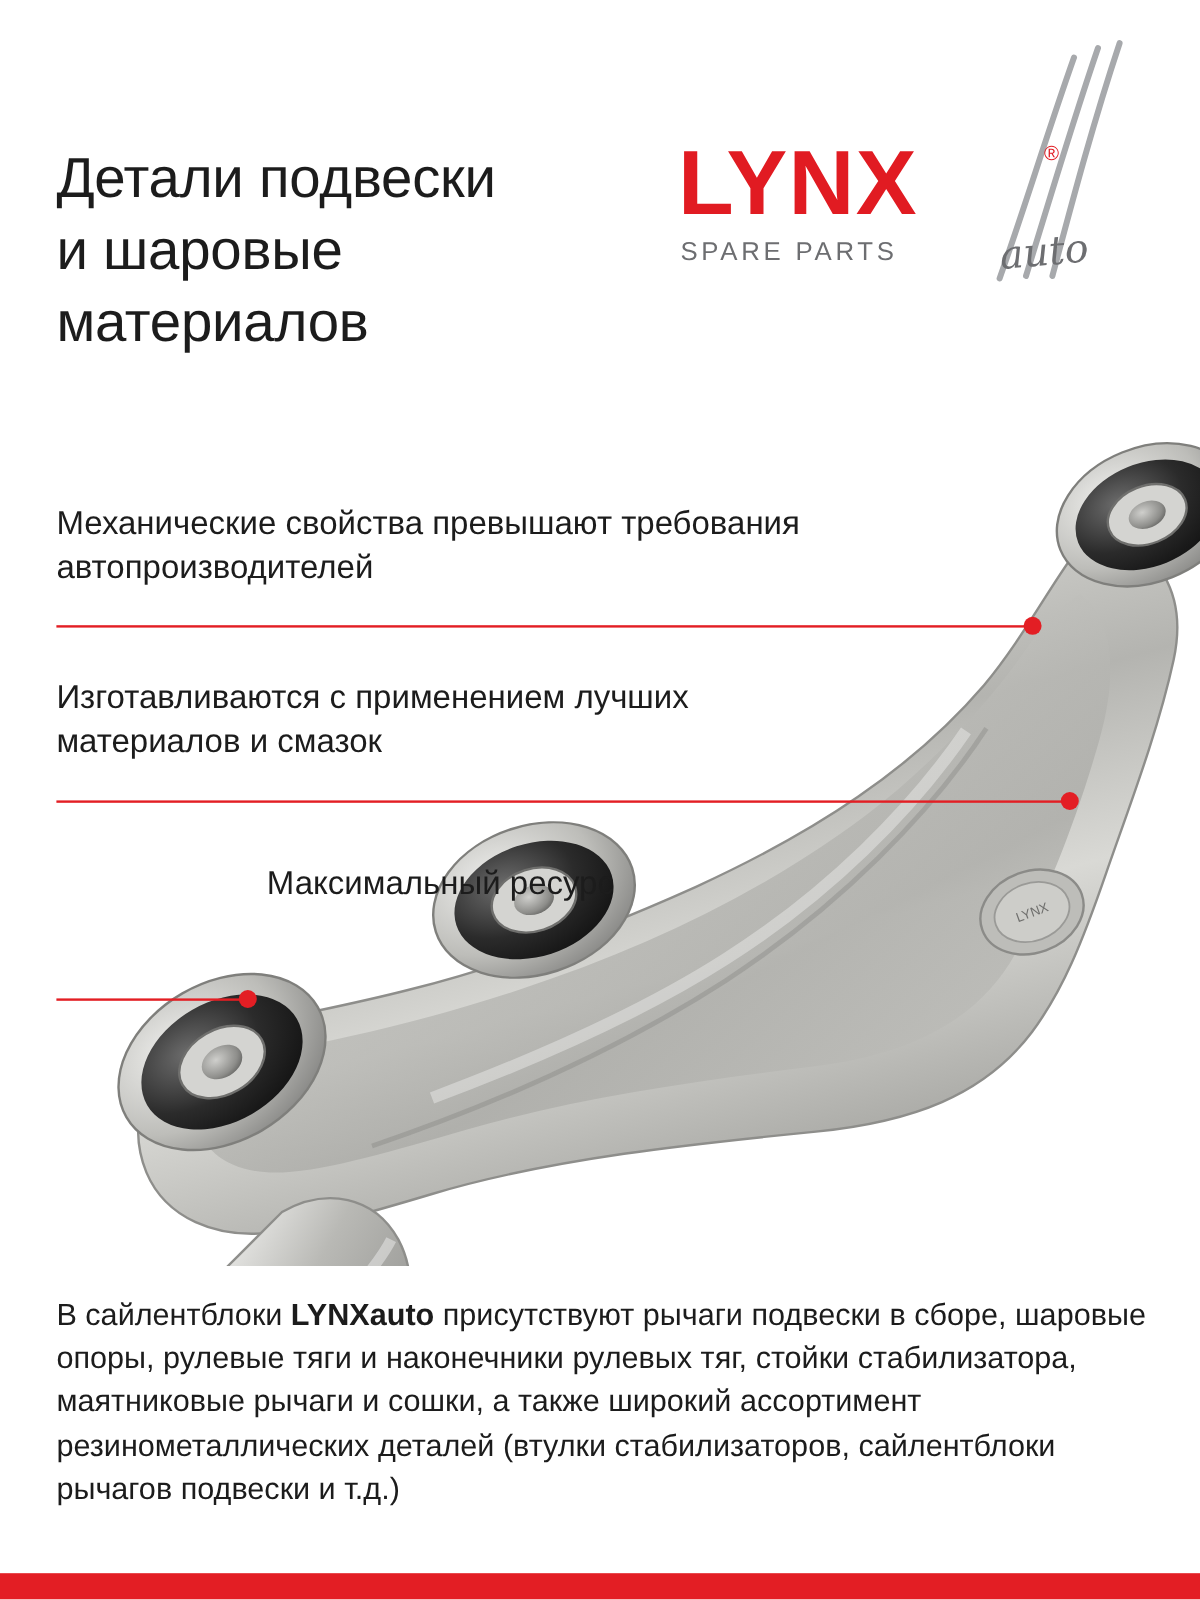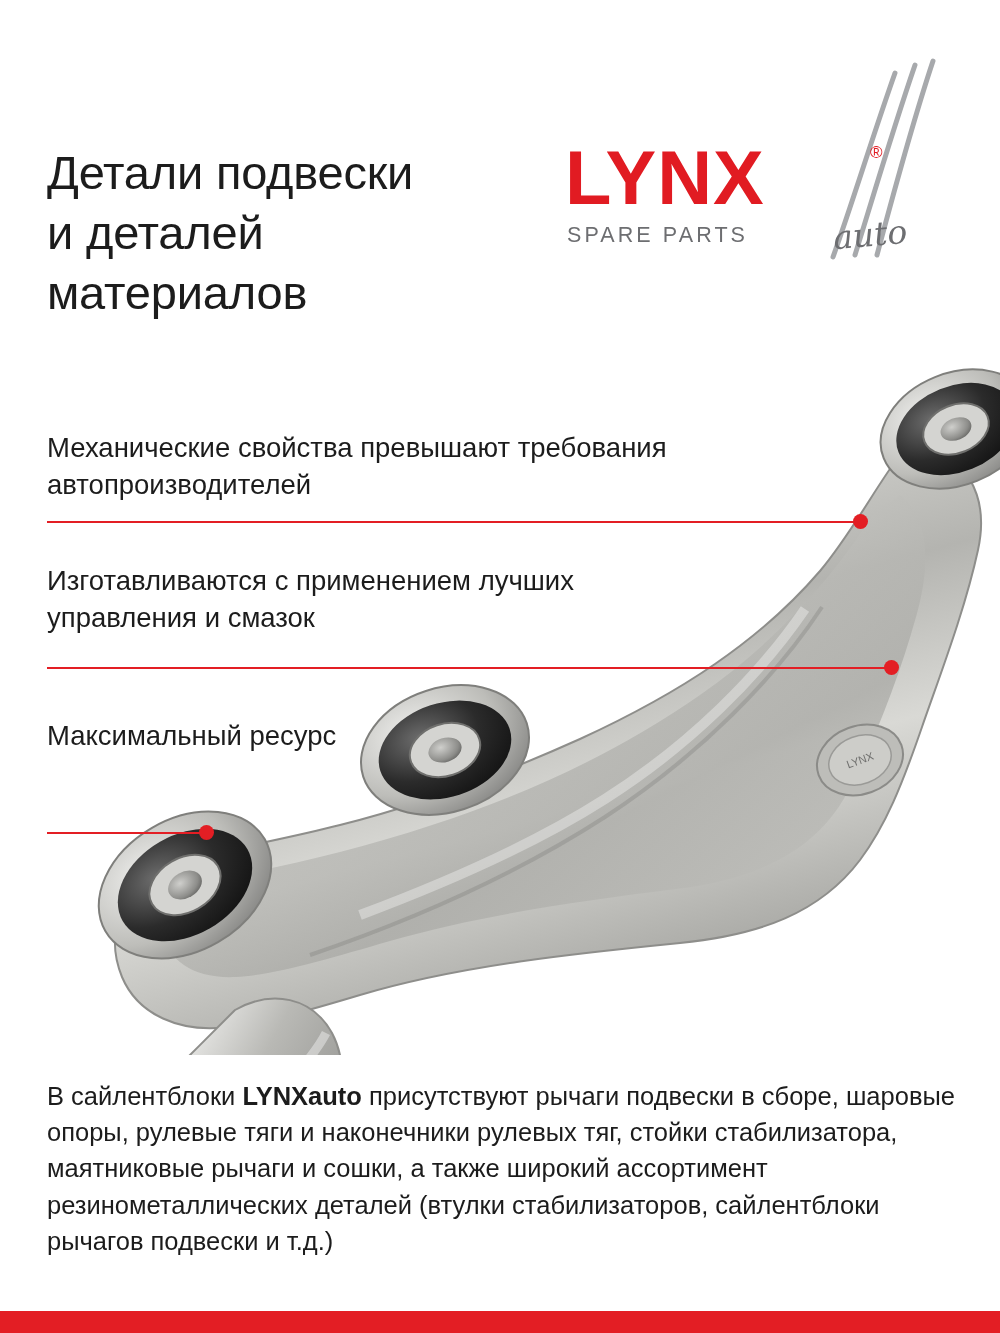"Детали подвески" .header { margin-top: 25px -> none }
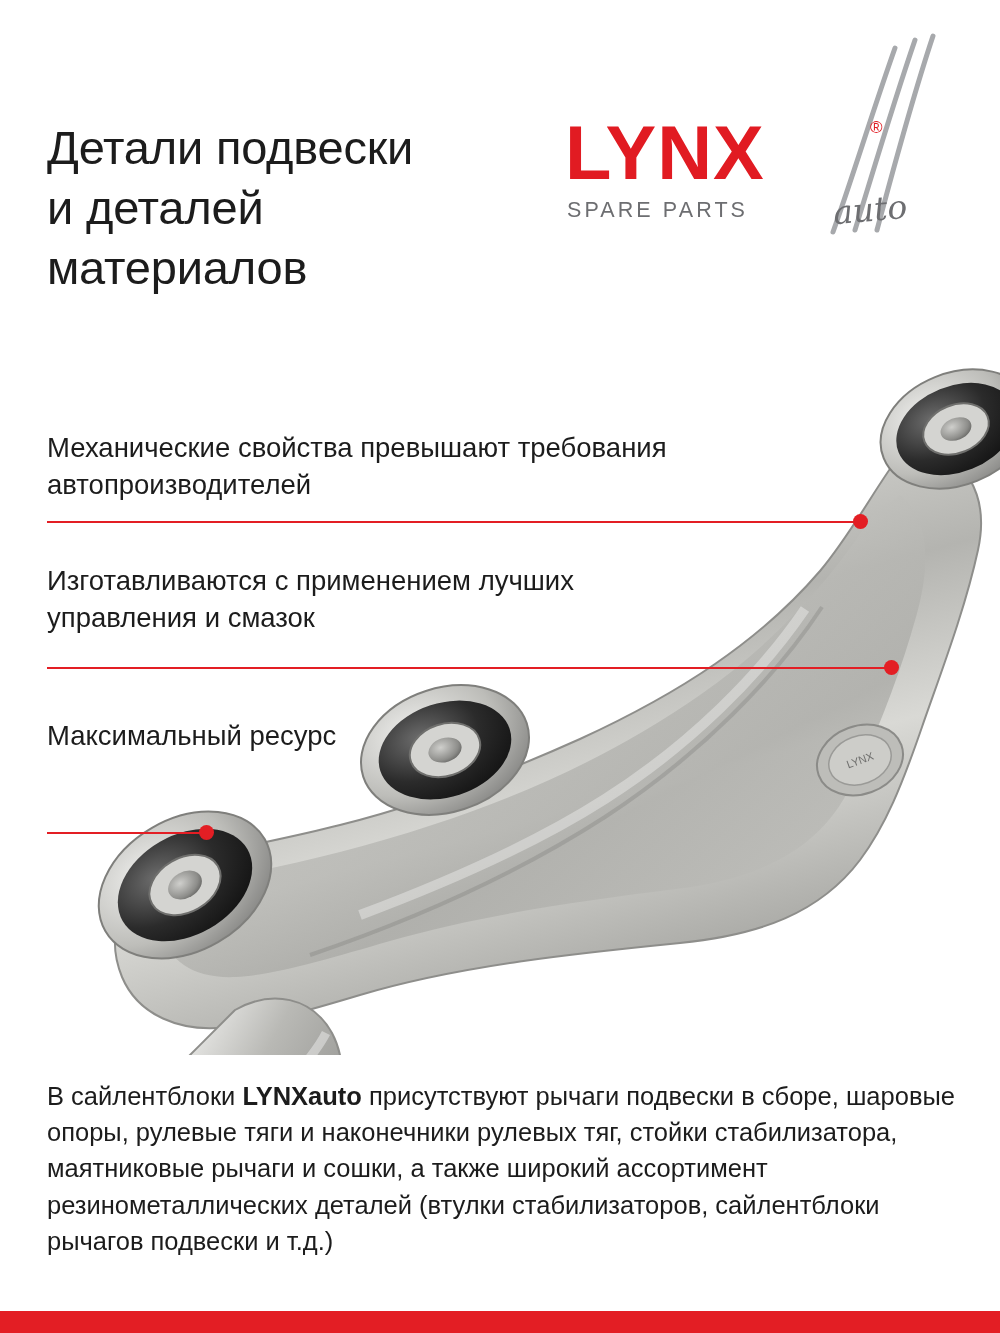"и деталей" div { text: деталей -> шаровые }
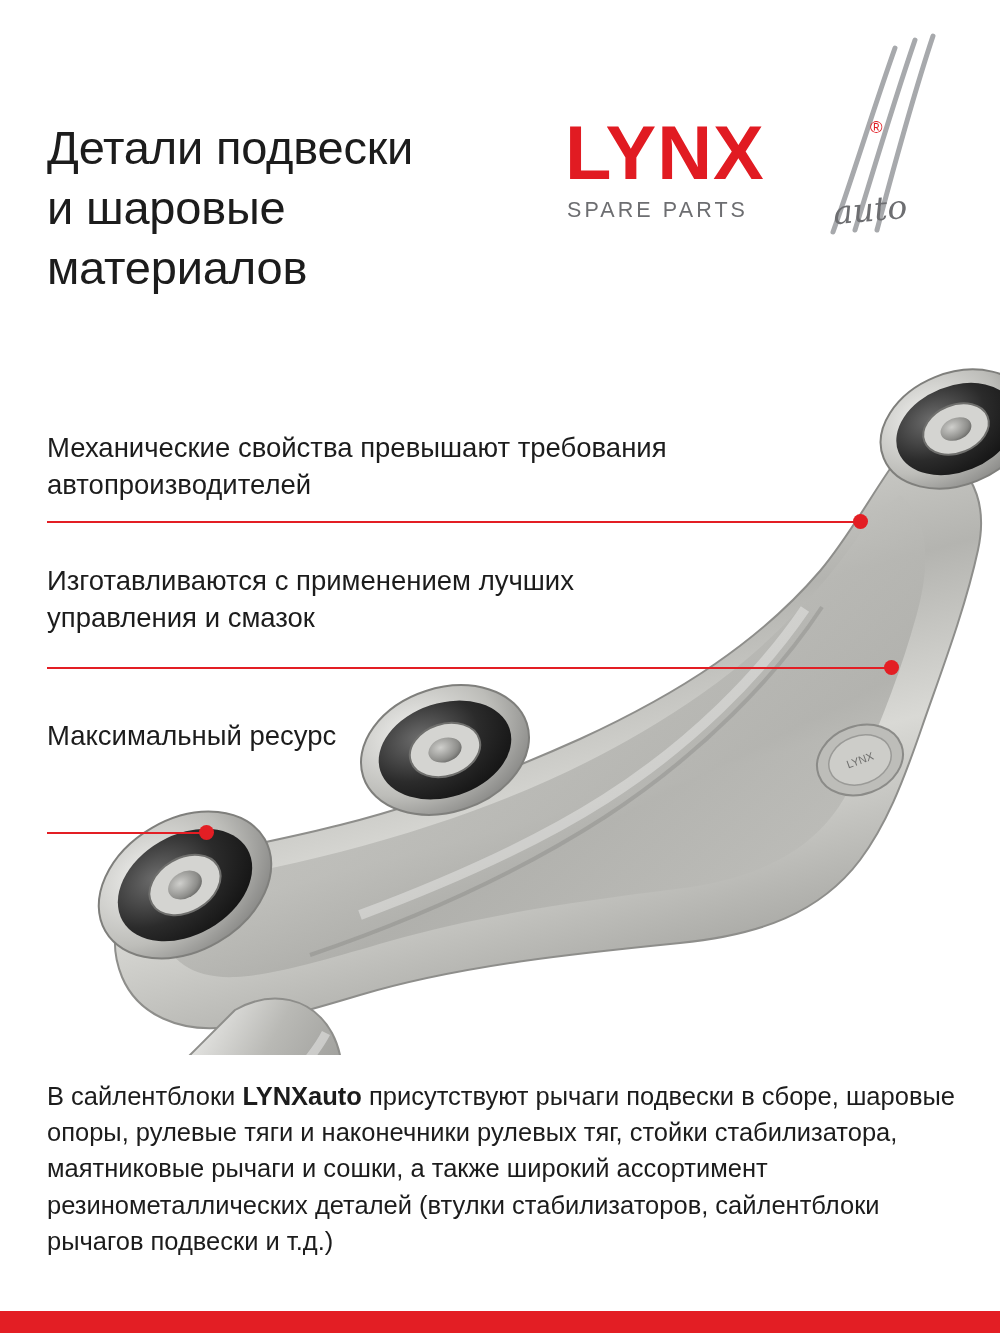"Механические свойства превышают" .f1-text { margin-top: 12px -> none }
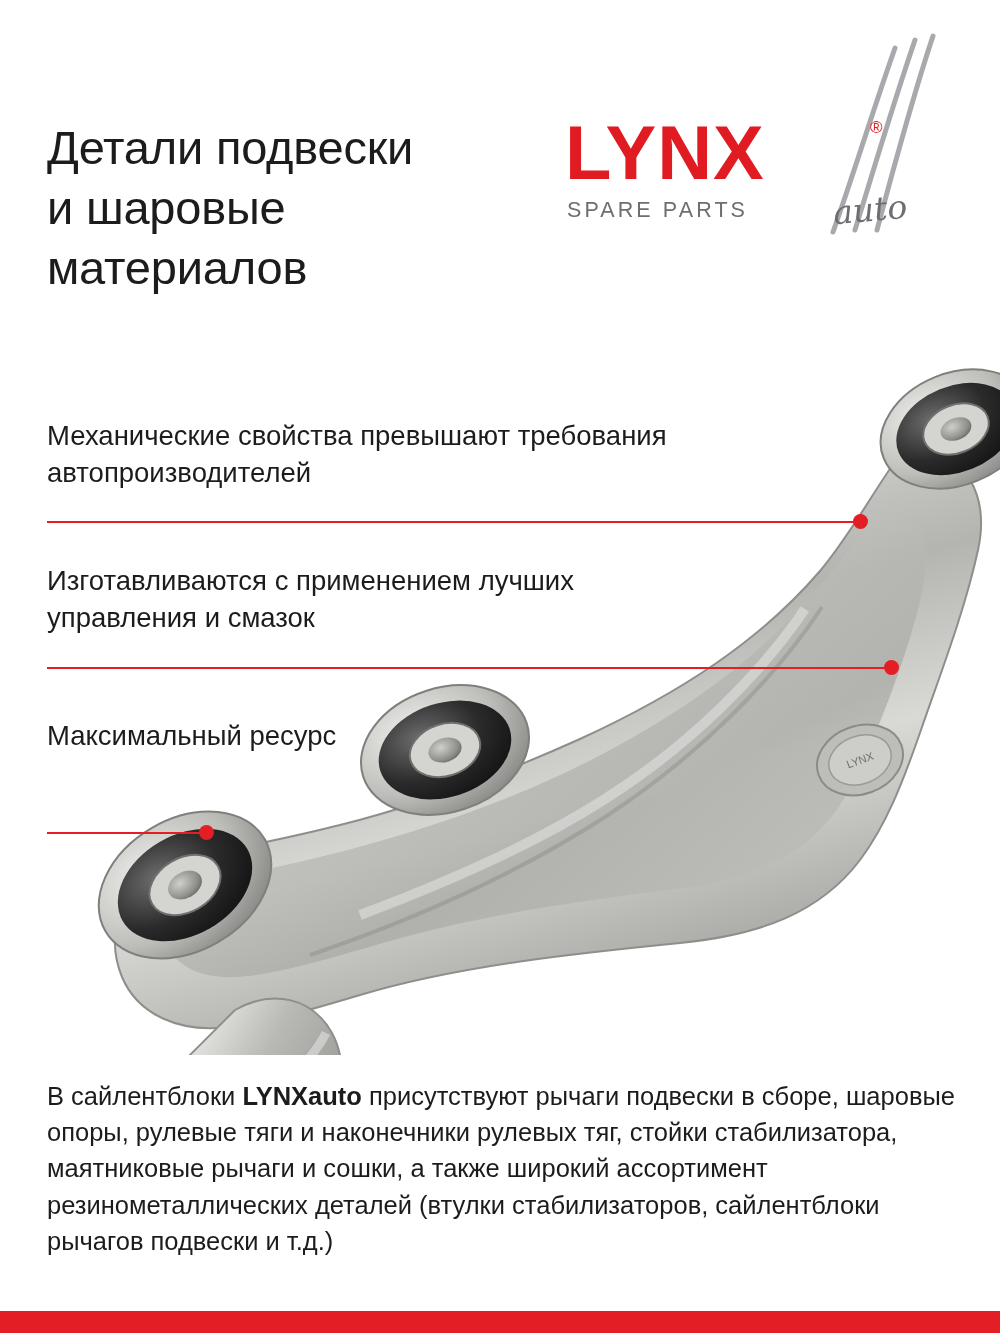"Изготавливаются с применением лучших" div.feature-text { text: управления -> материалов }
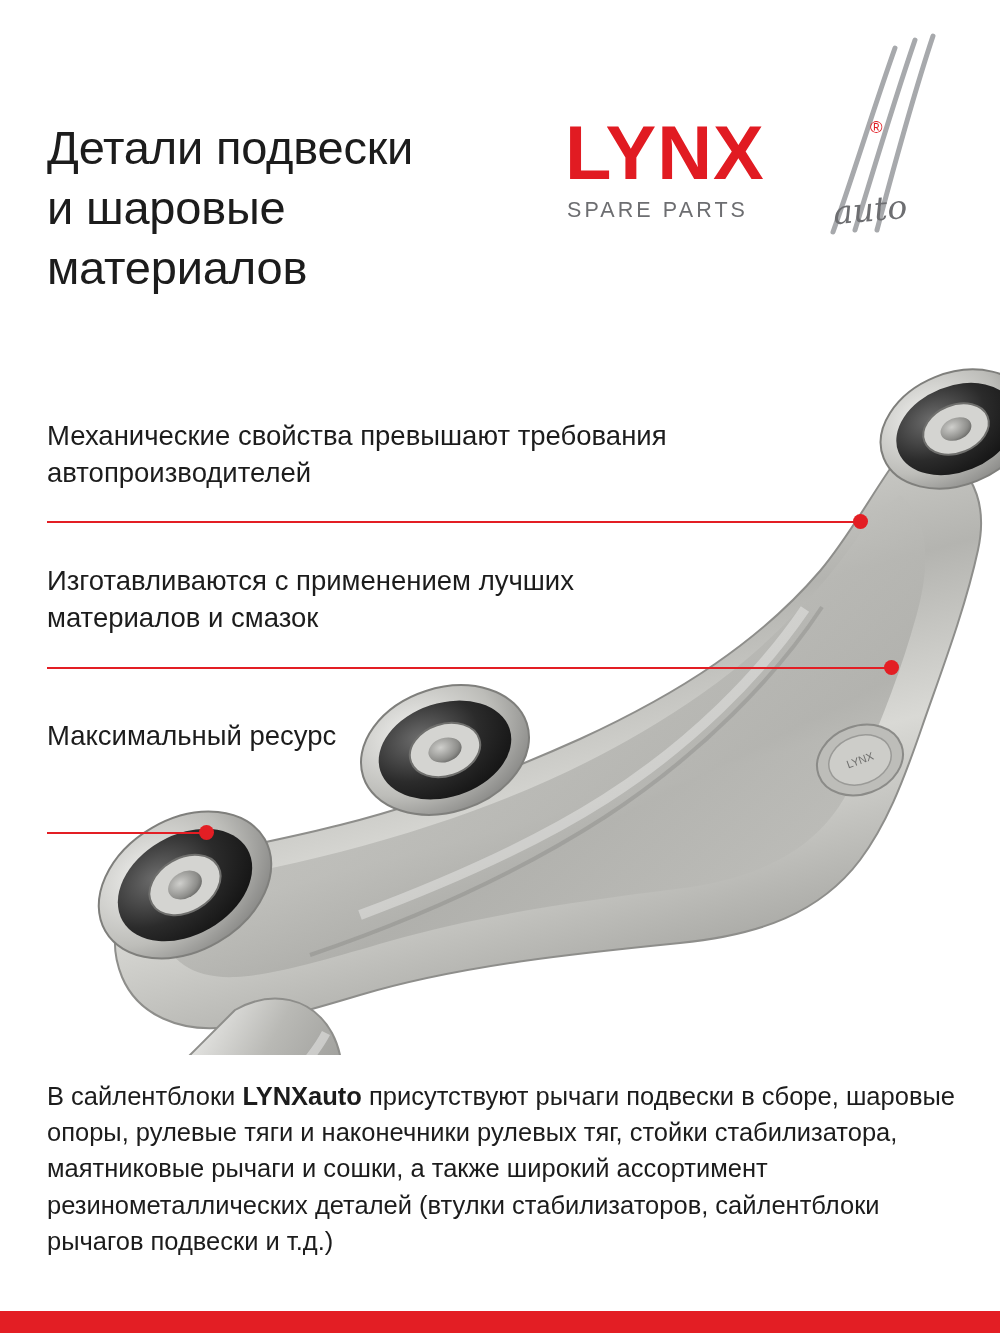"Максимальный ресурс" .f3-text { text-align: none -> center }
